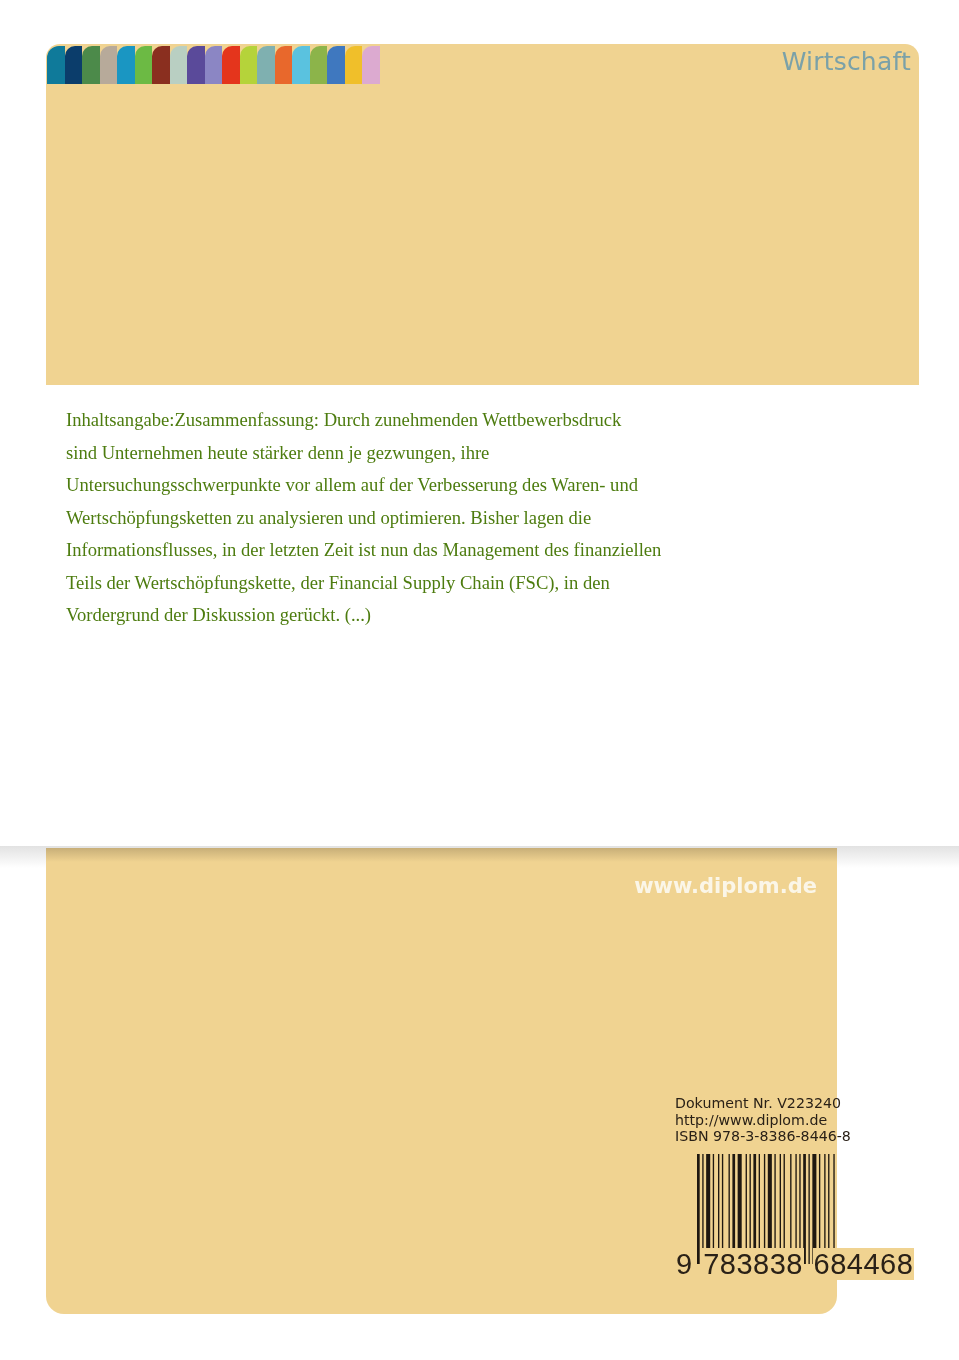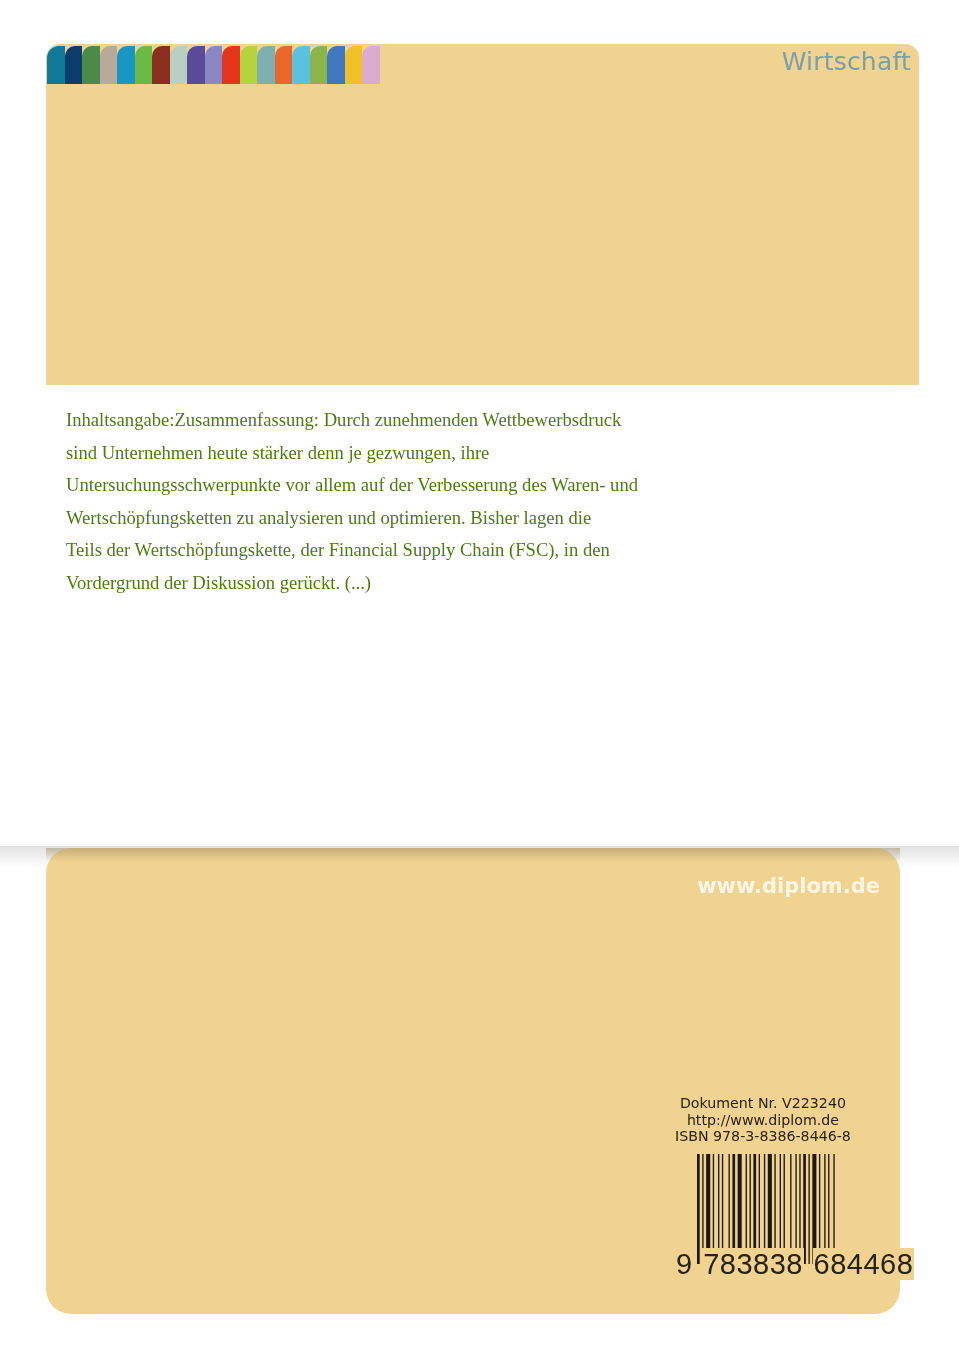"Informationsflusses, in der letzten Zeit" span.line { html: none -> <span>Informationsflusses, in der letzten Zeit ist nun das Management des finanziellen</span> }
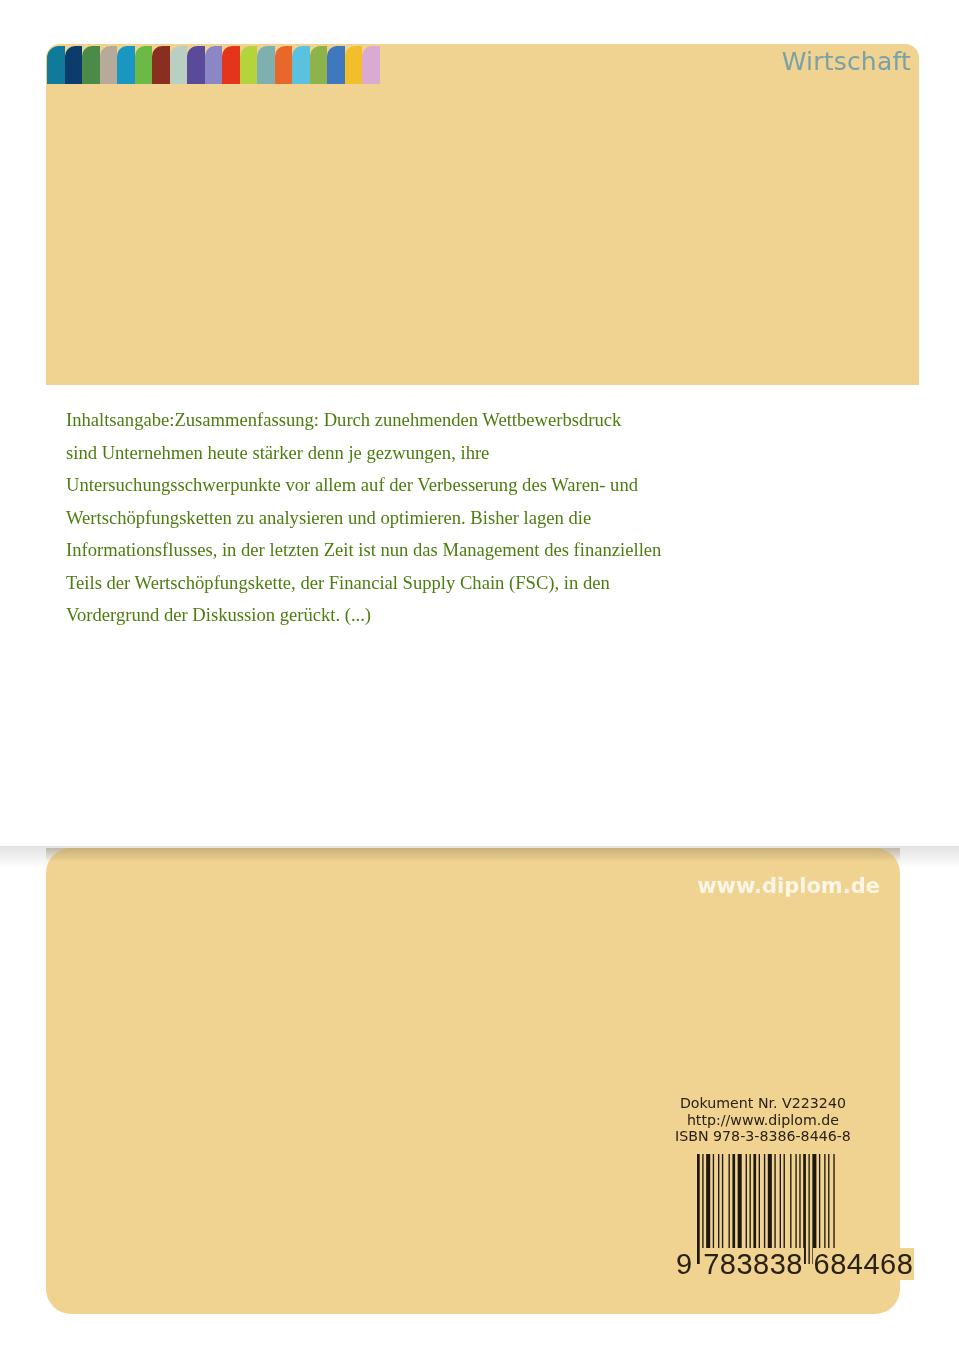"www.diplom.de" .bottom-band { border-radius: 25px -> none; width: 854px -> 791px }
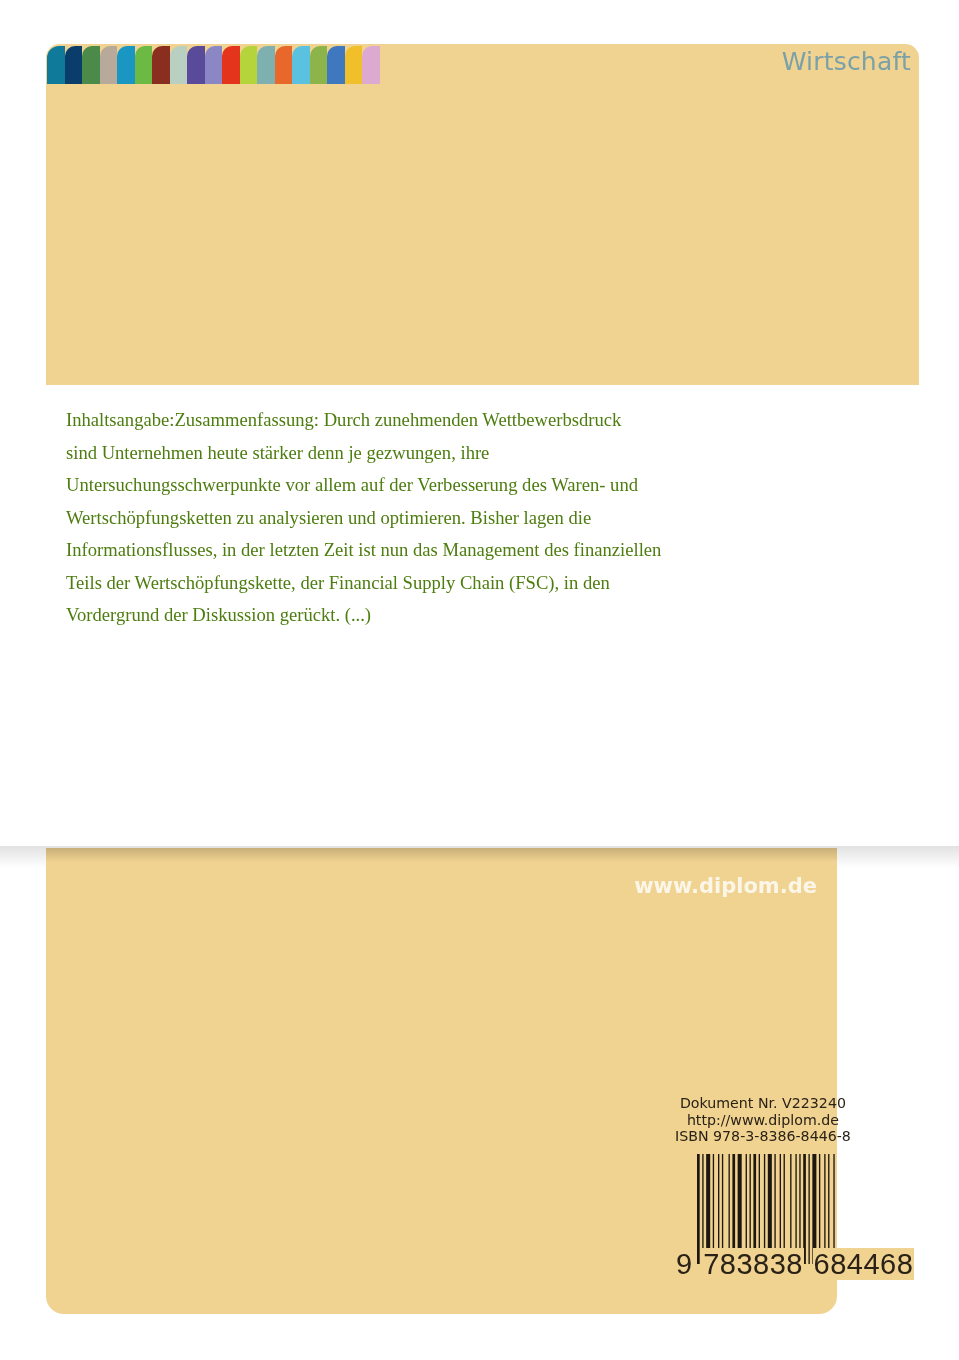"Dokument Nr. V223240" .doc-info { text-align: center -> none }
